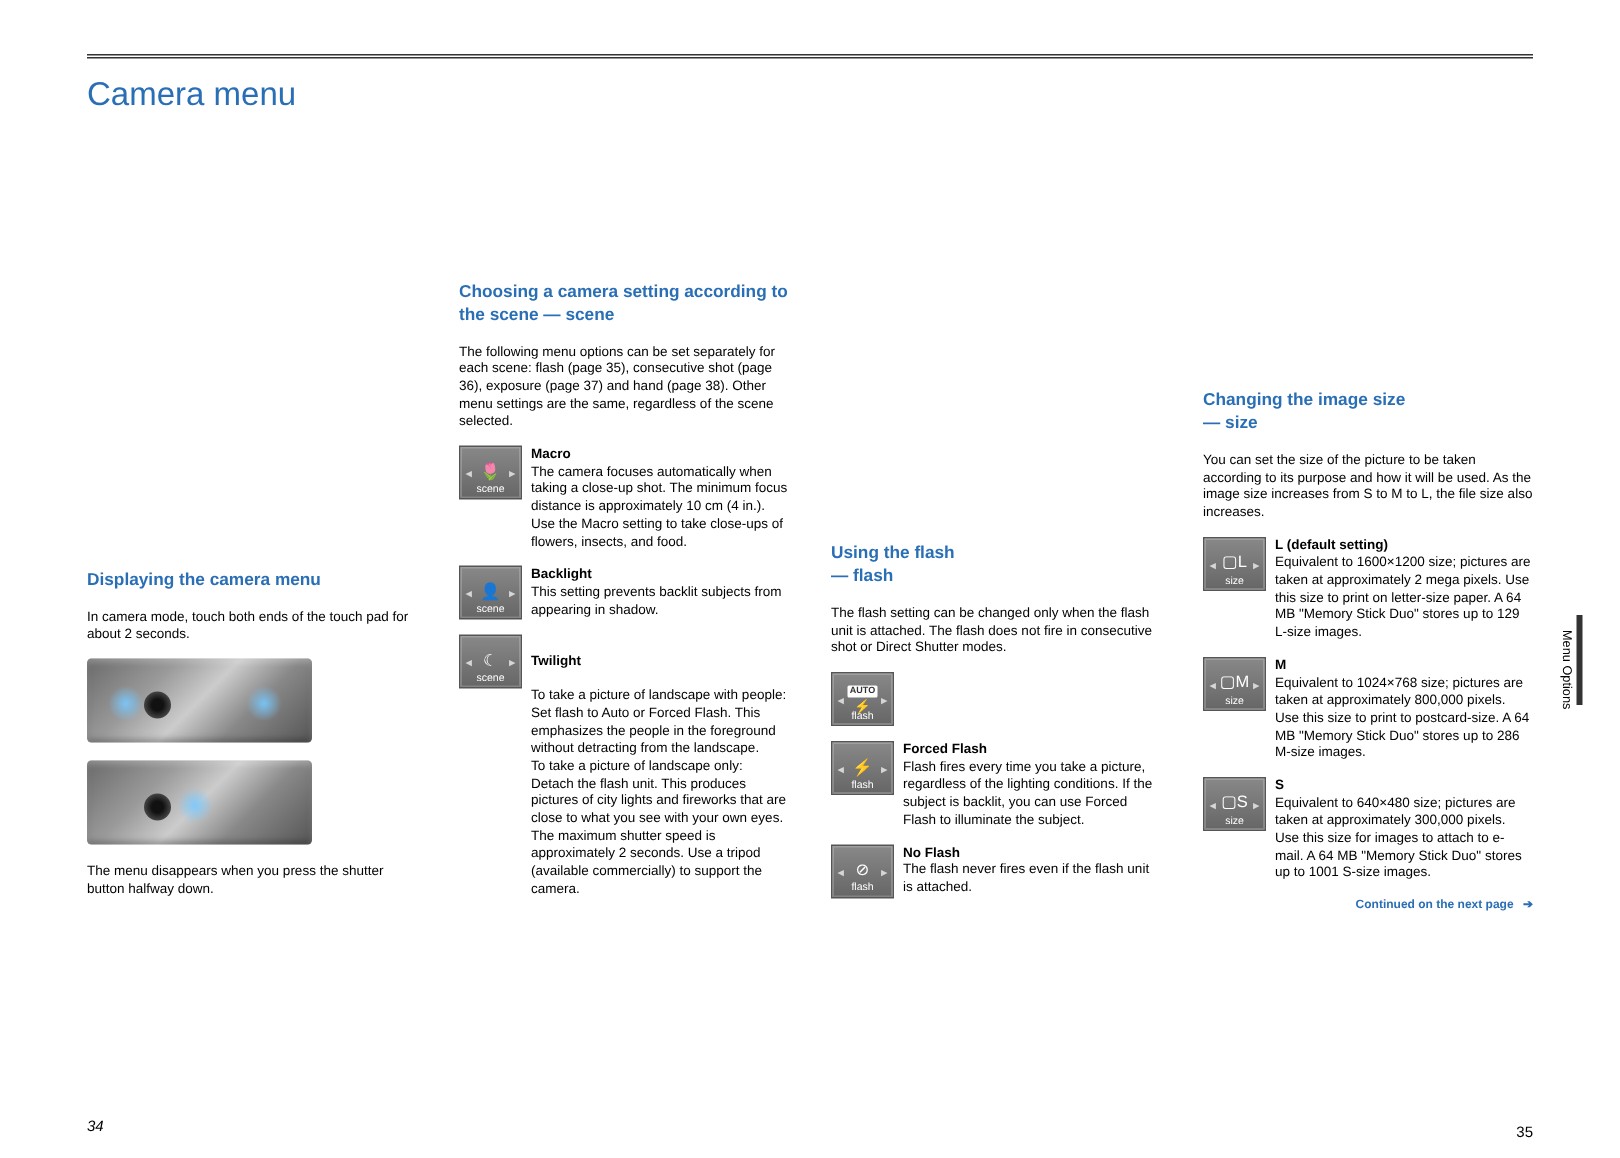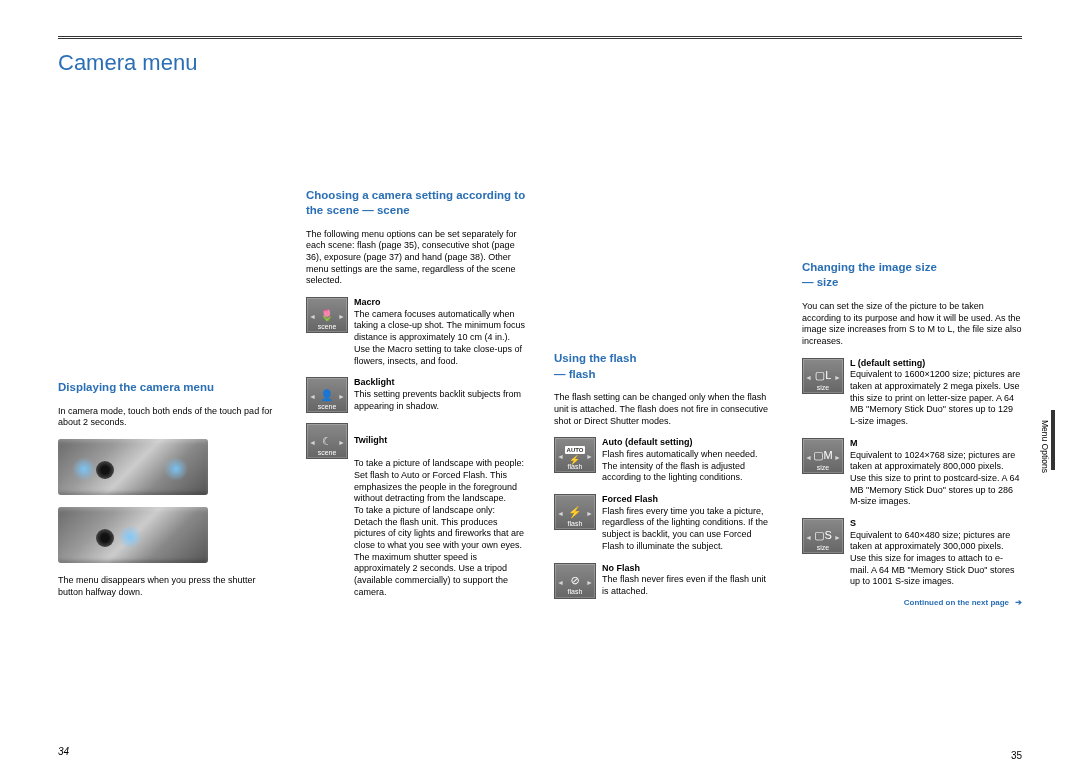"Auto (default setting)" div.option-text { html: <div> <strong>Auto (default setting)</strong> <span>Flash fires automatically when needed. The intensity of the flash is adjusted according to the lighting conditions.</span> </div> -> none }
